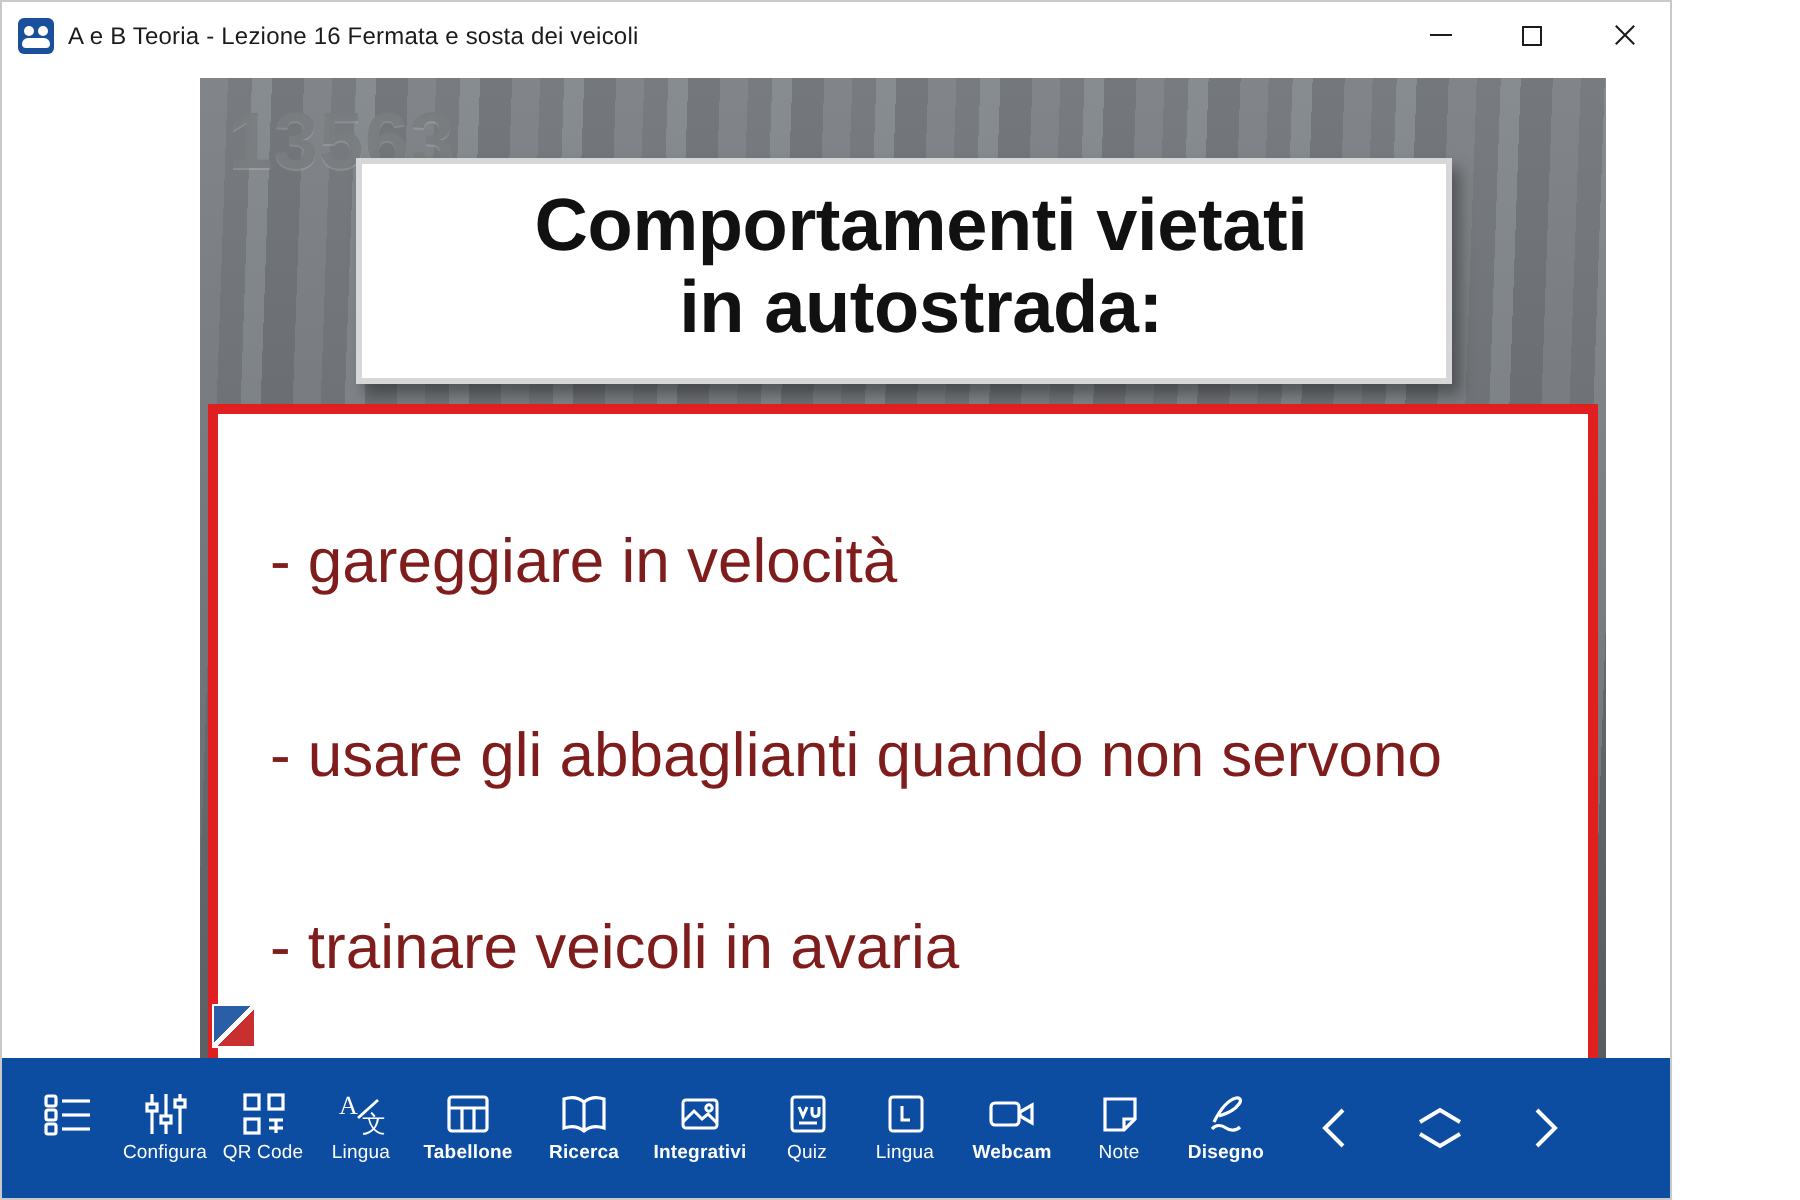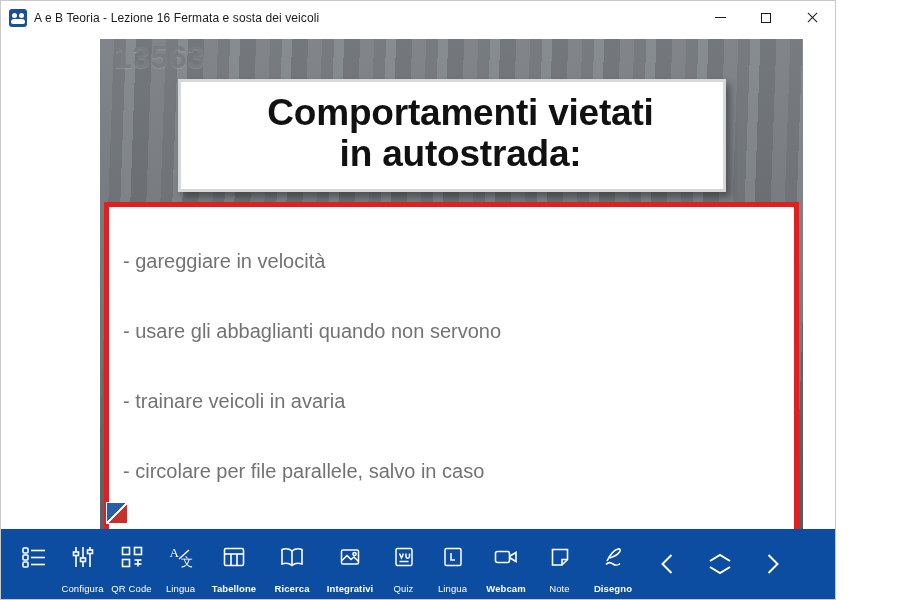"13563" .slide-number { font-size: 32px -> 40px; top: 0 -> 10px }
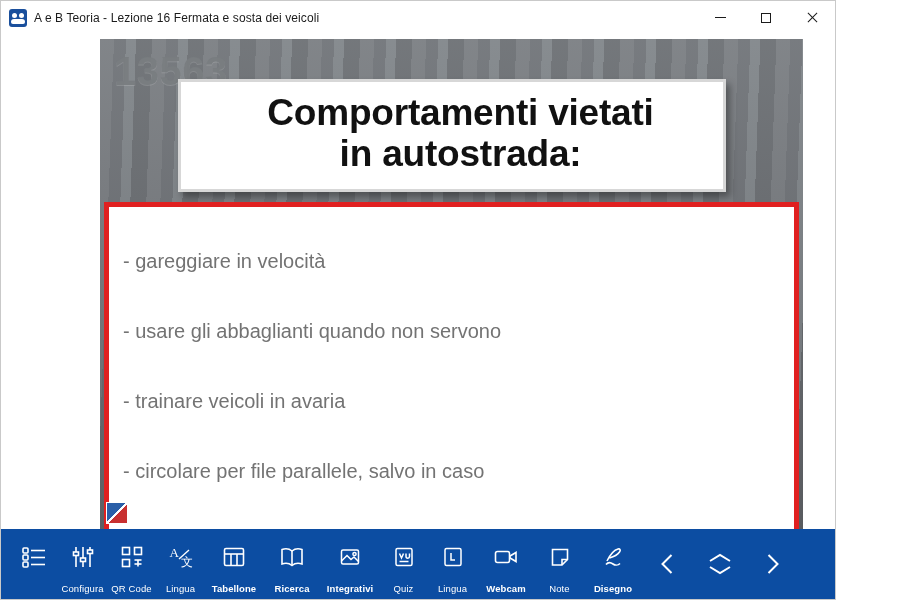"- gareggiare in velocità" .bullet { color: #737373 -> #7f1d1d; font-size: 20px -> 31px; margin: 0 0 22px 0 -> 0 0 22px 12px }
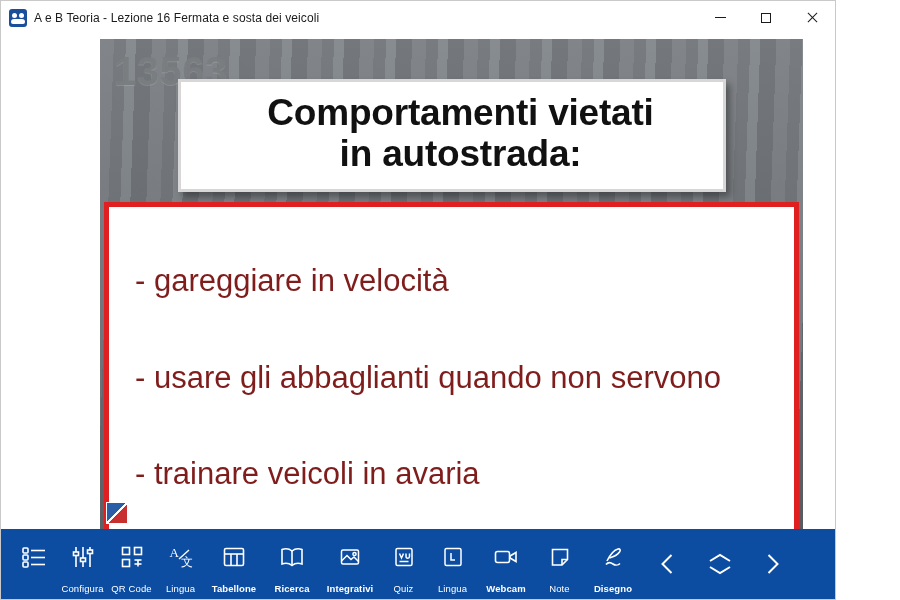"Configura" .tool .lbl { margin-top: 12px -> 0 }
